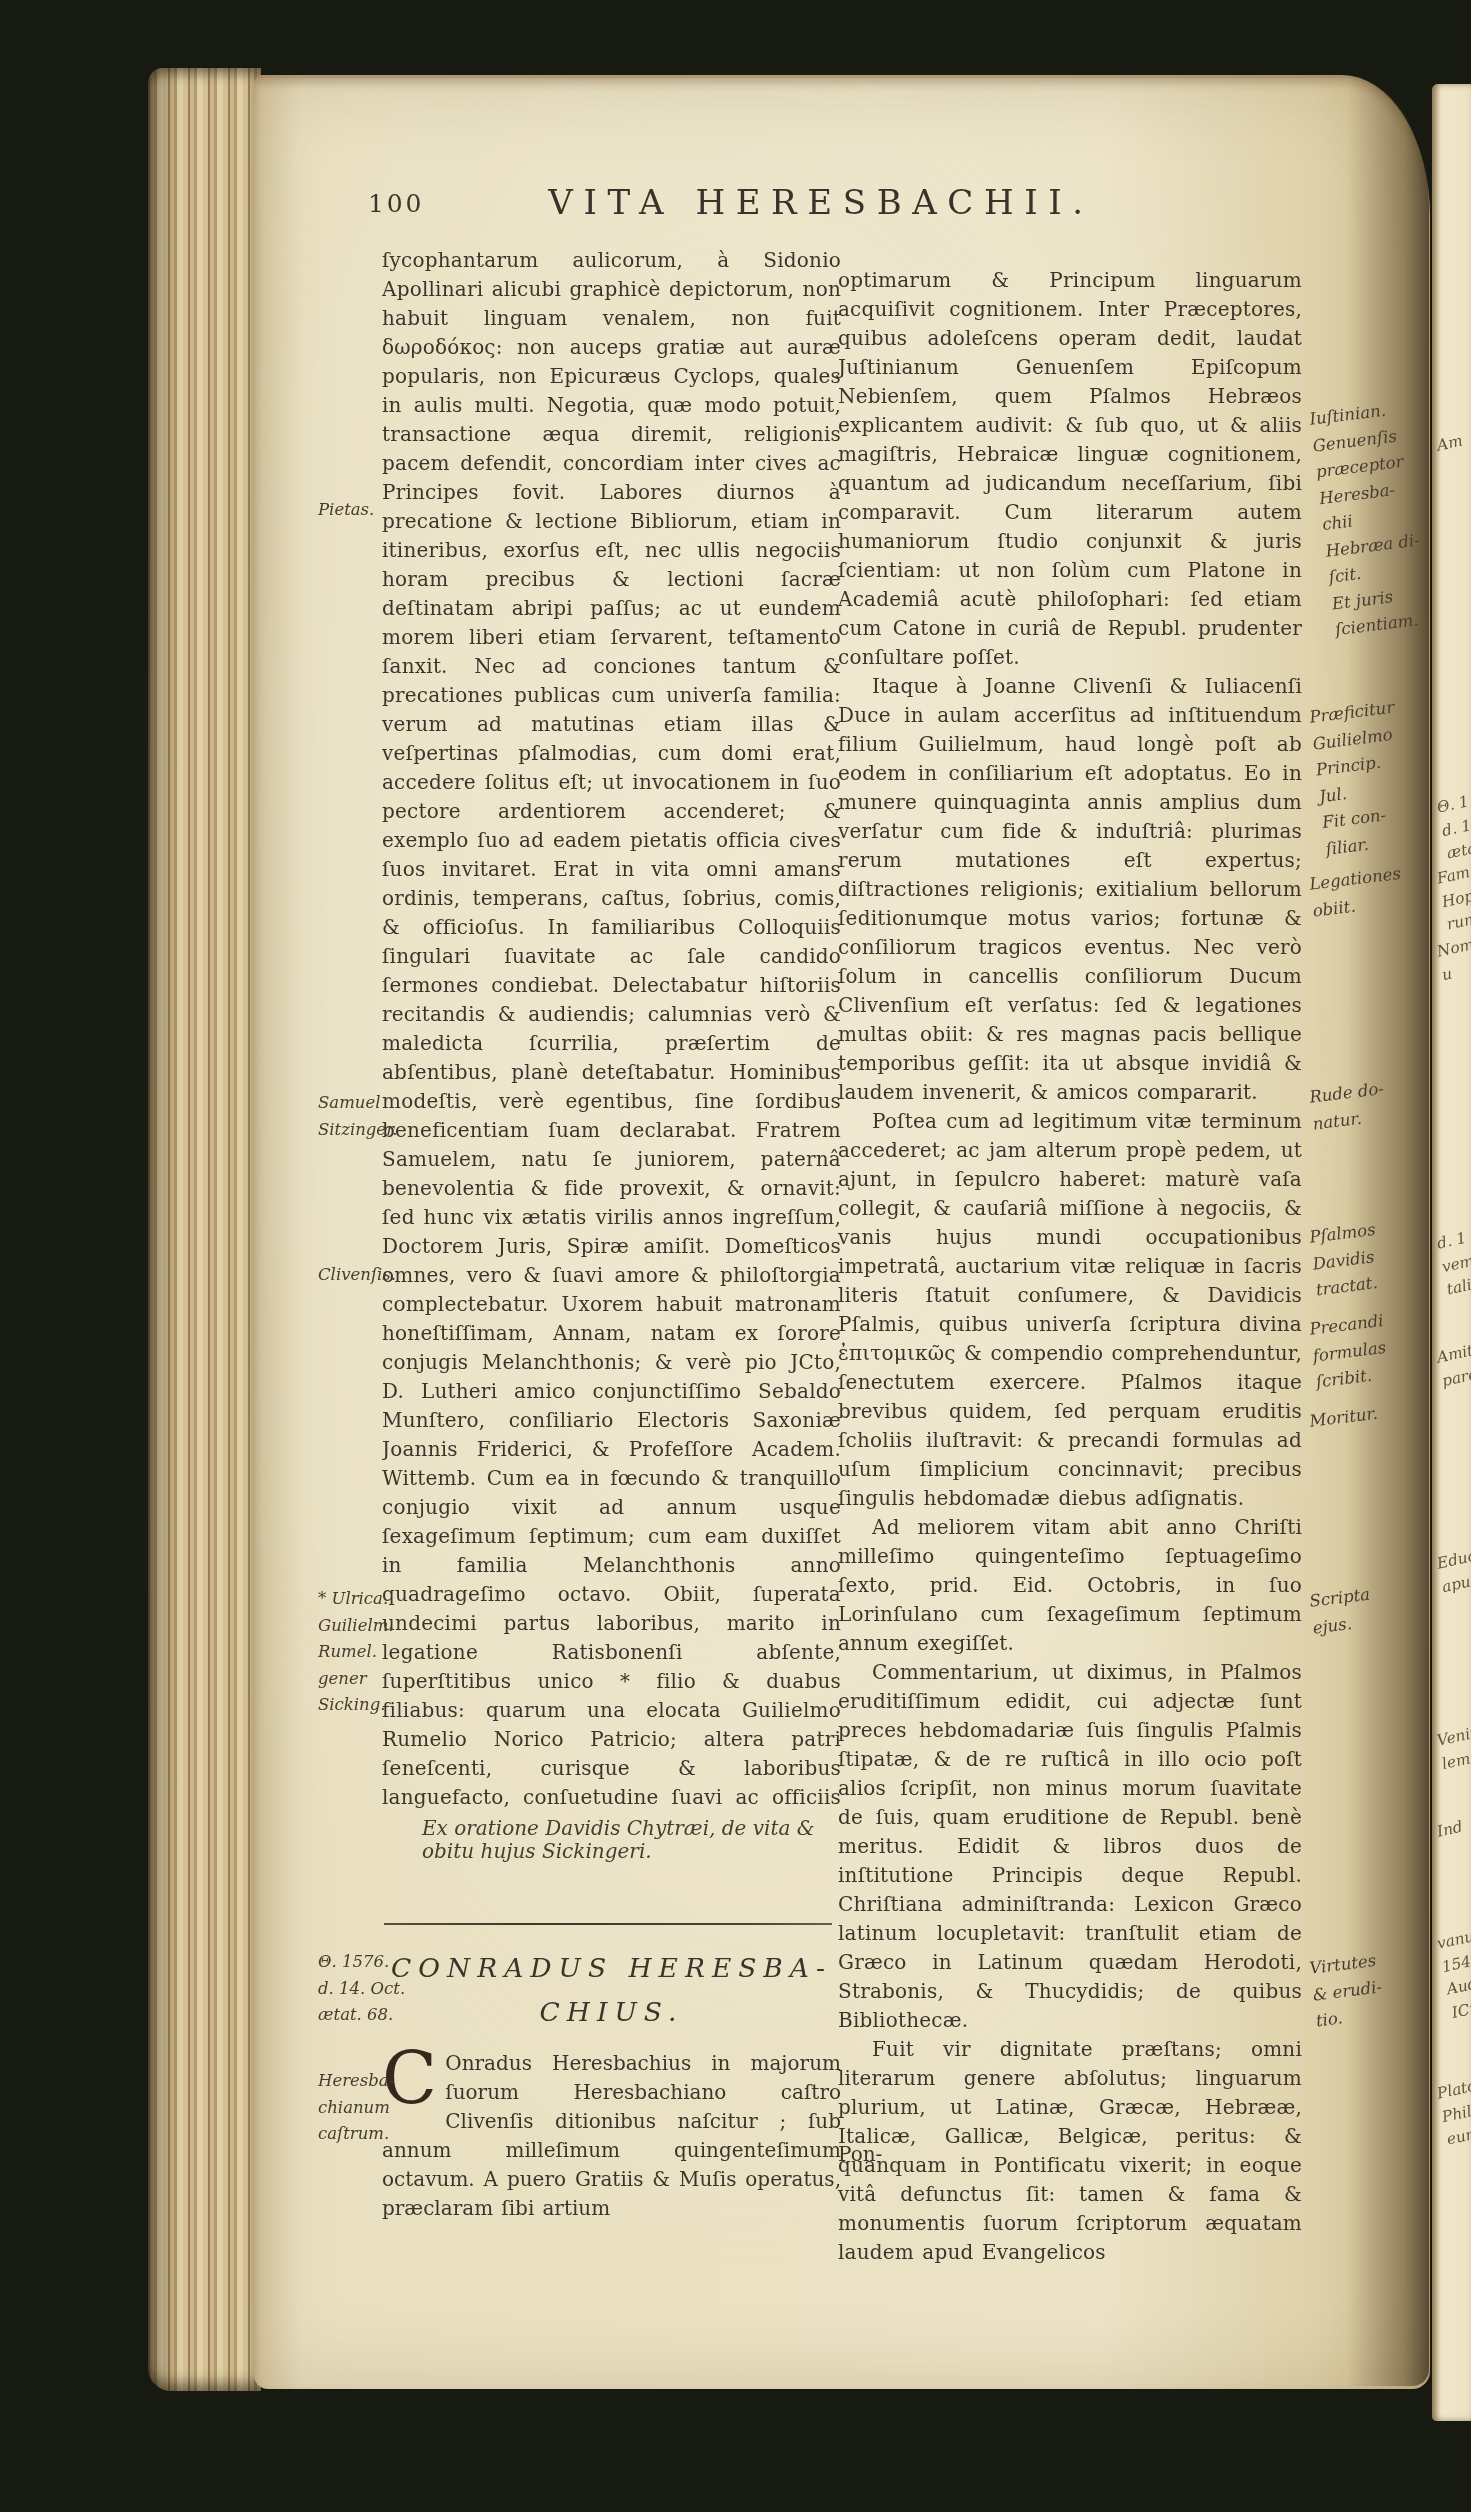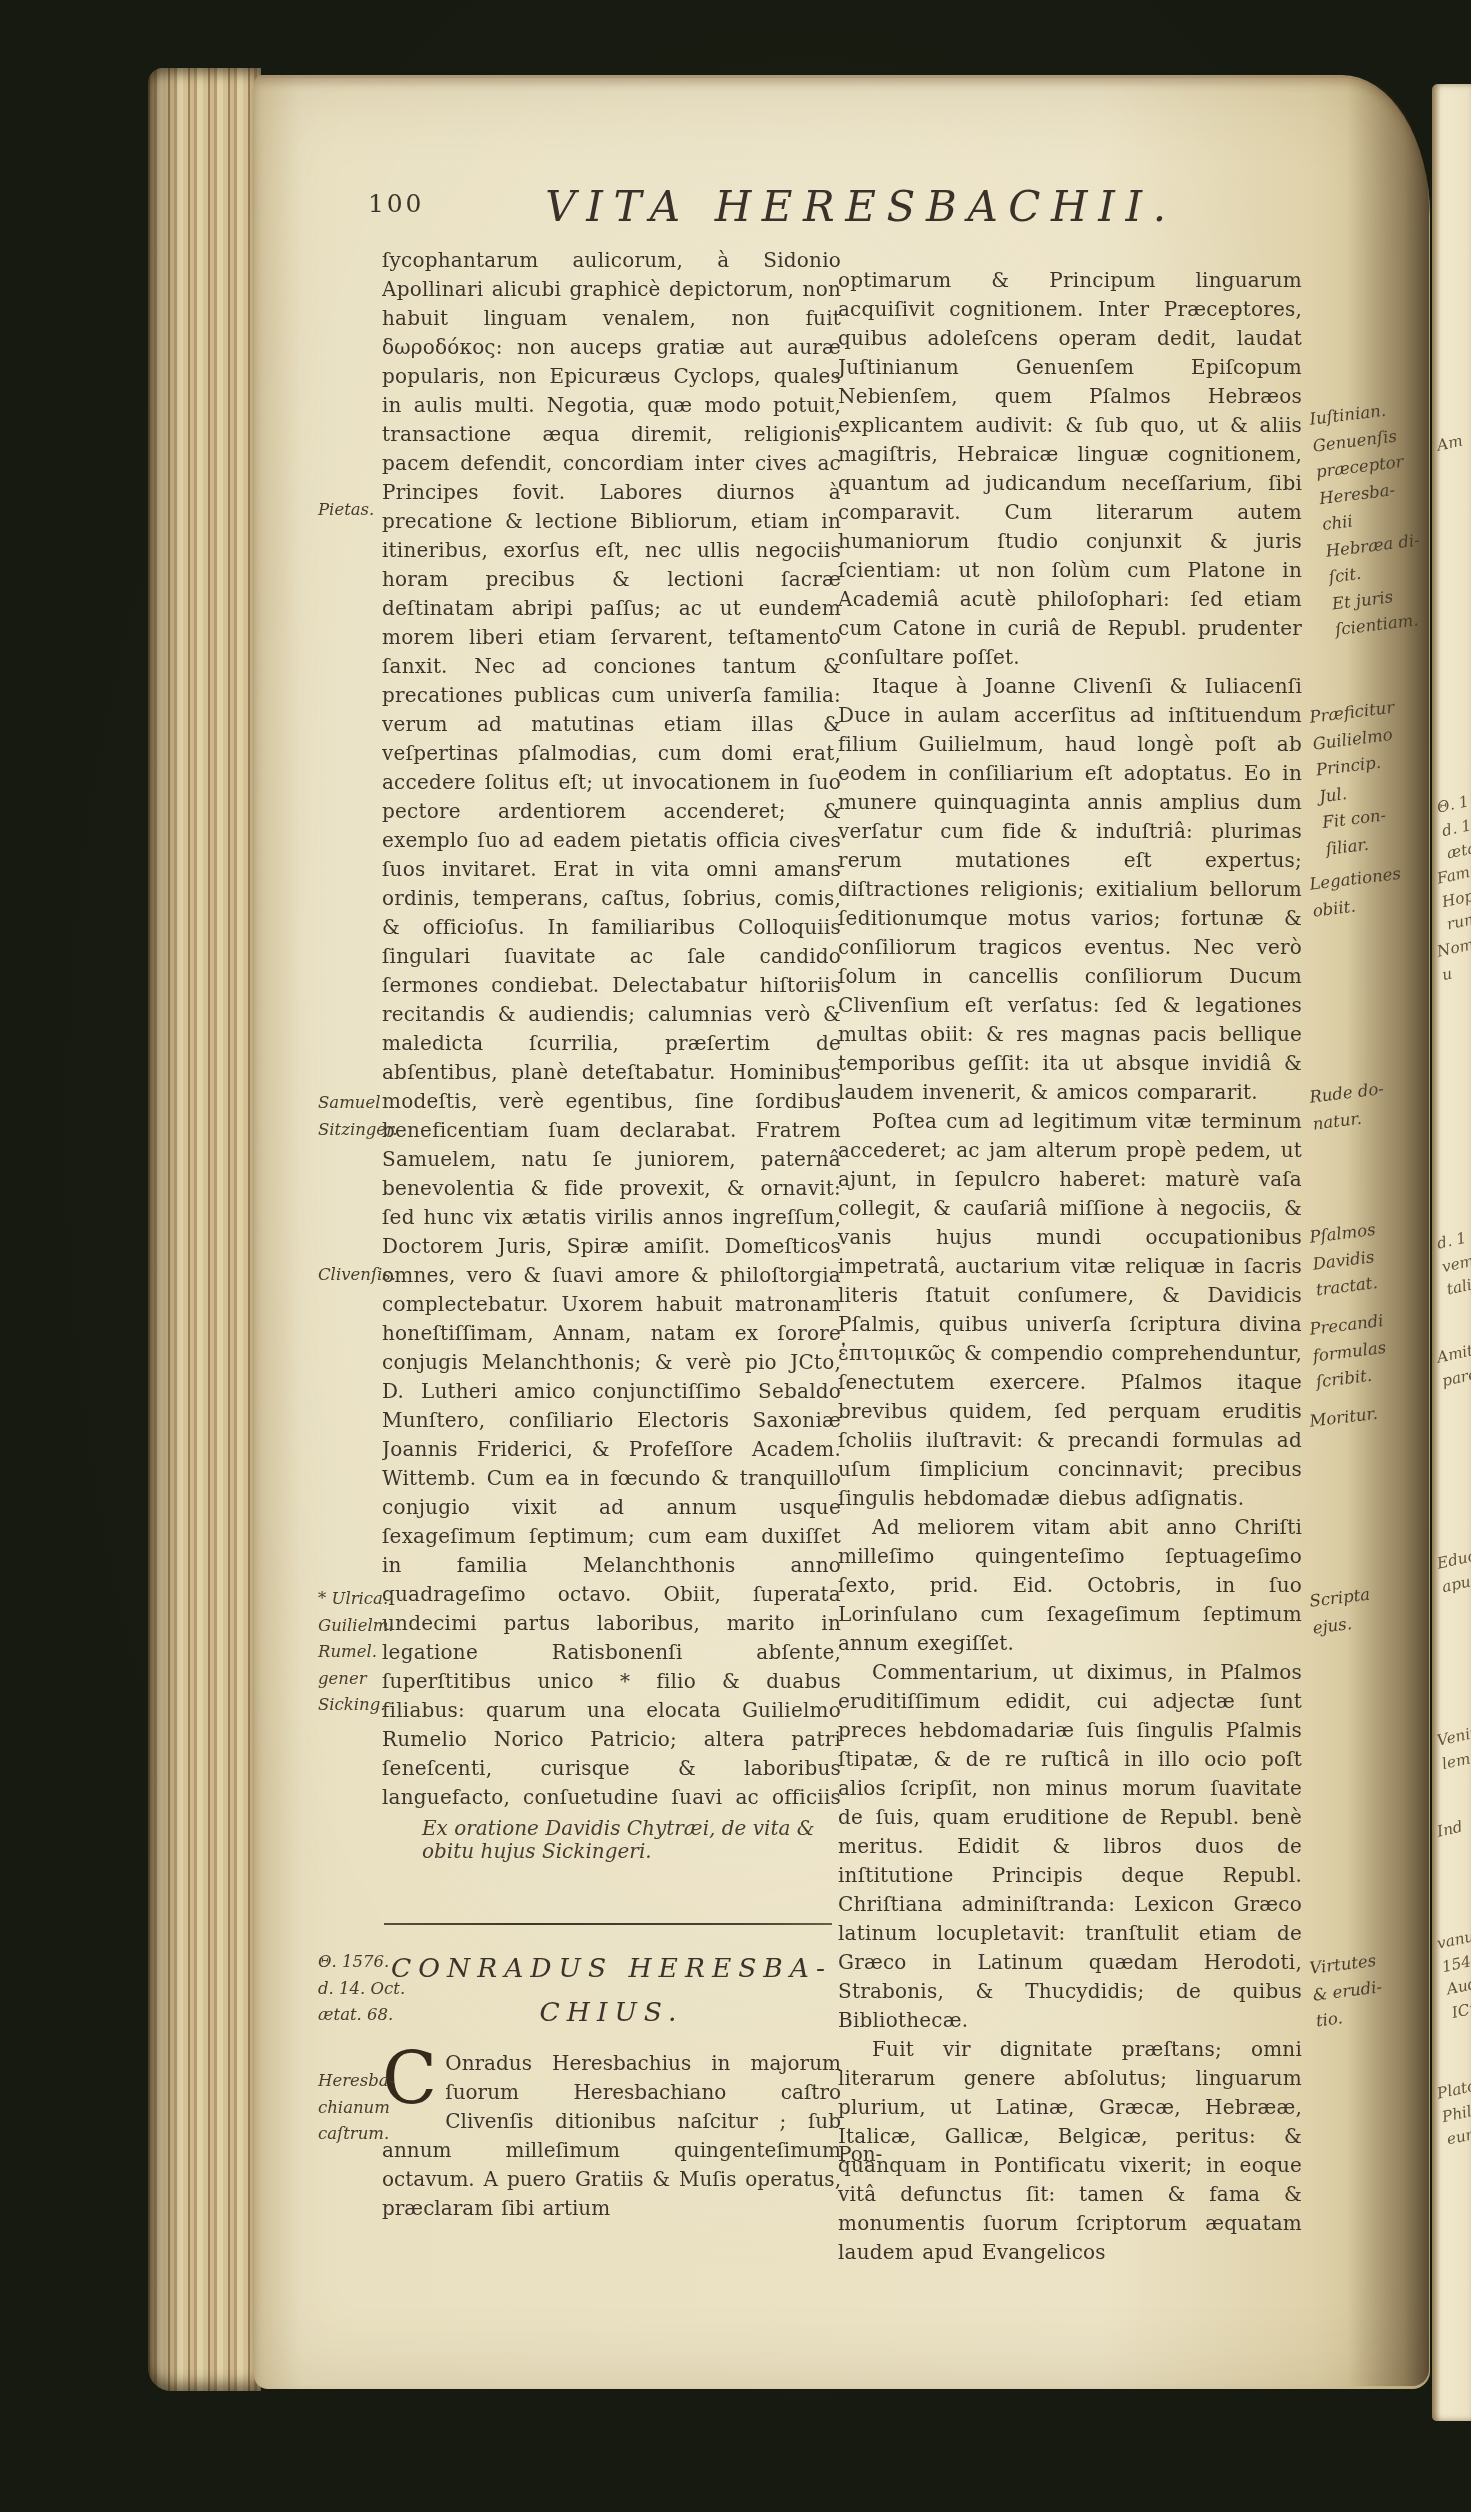"VITA HERESBACHII." .runhead { font-size: 42px -> 34px; font-style: italic -> none; left: 408px -> 368px }
